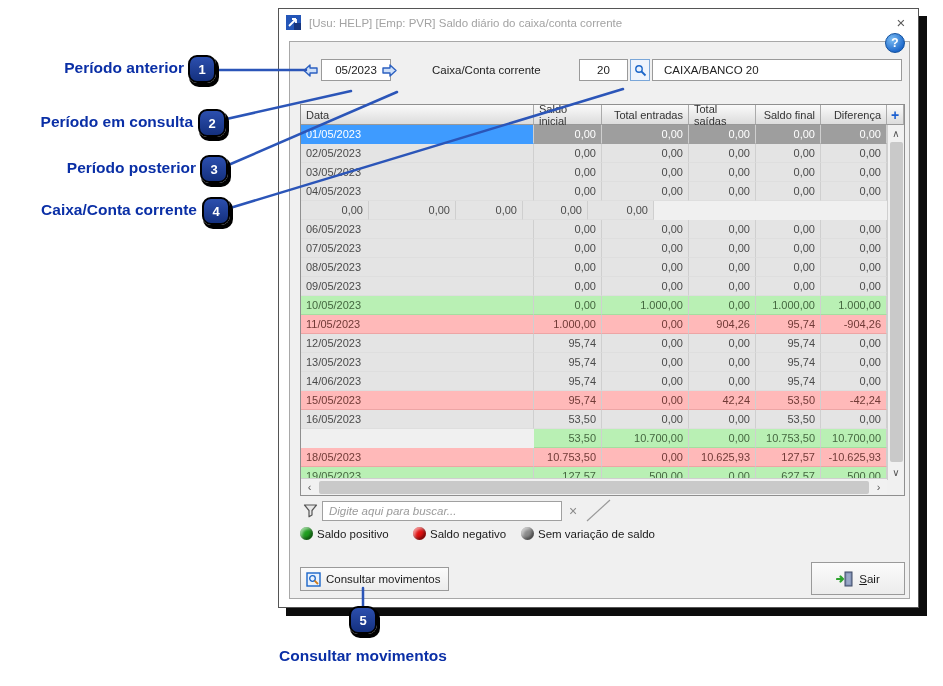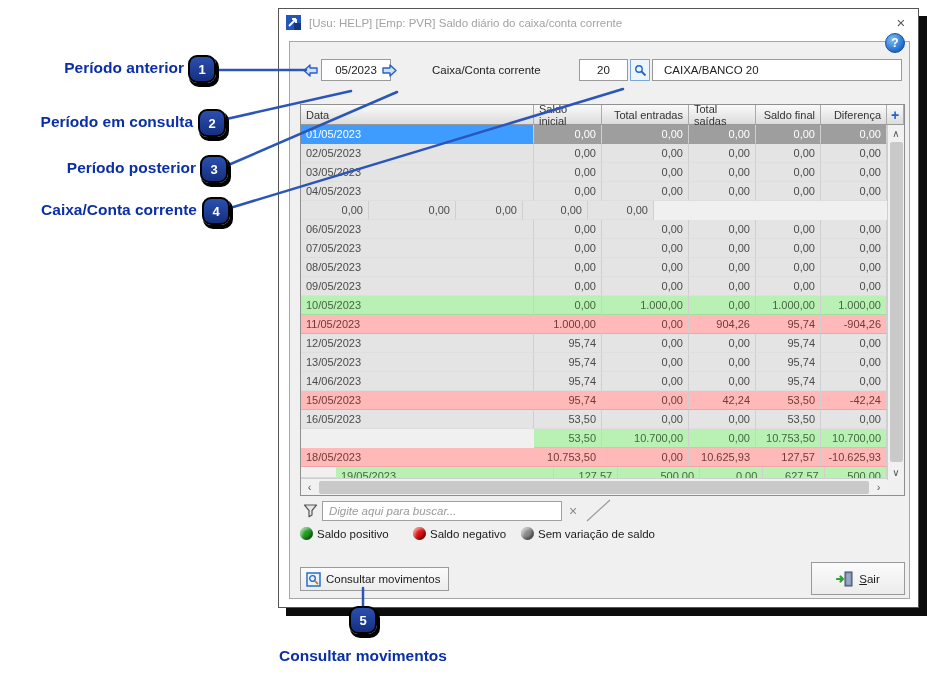"19/05/2023" div.cell { margin-left: 35px -> none }
